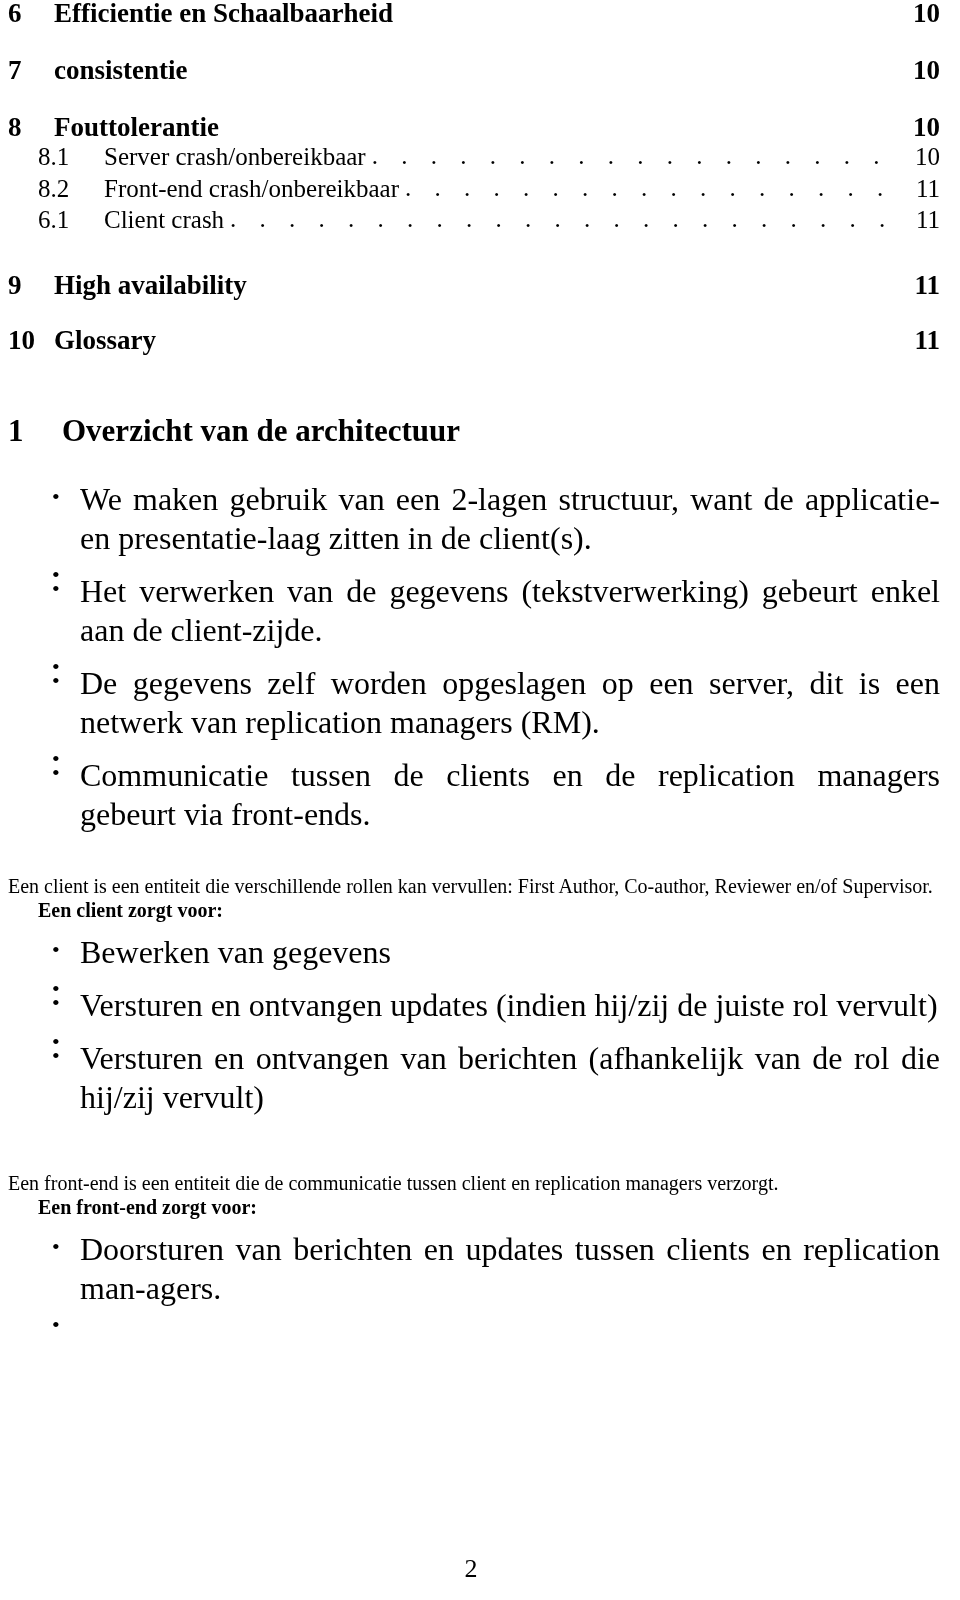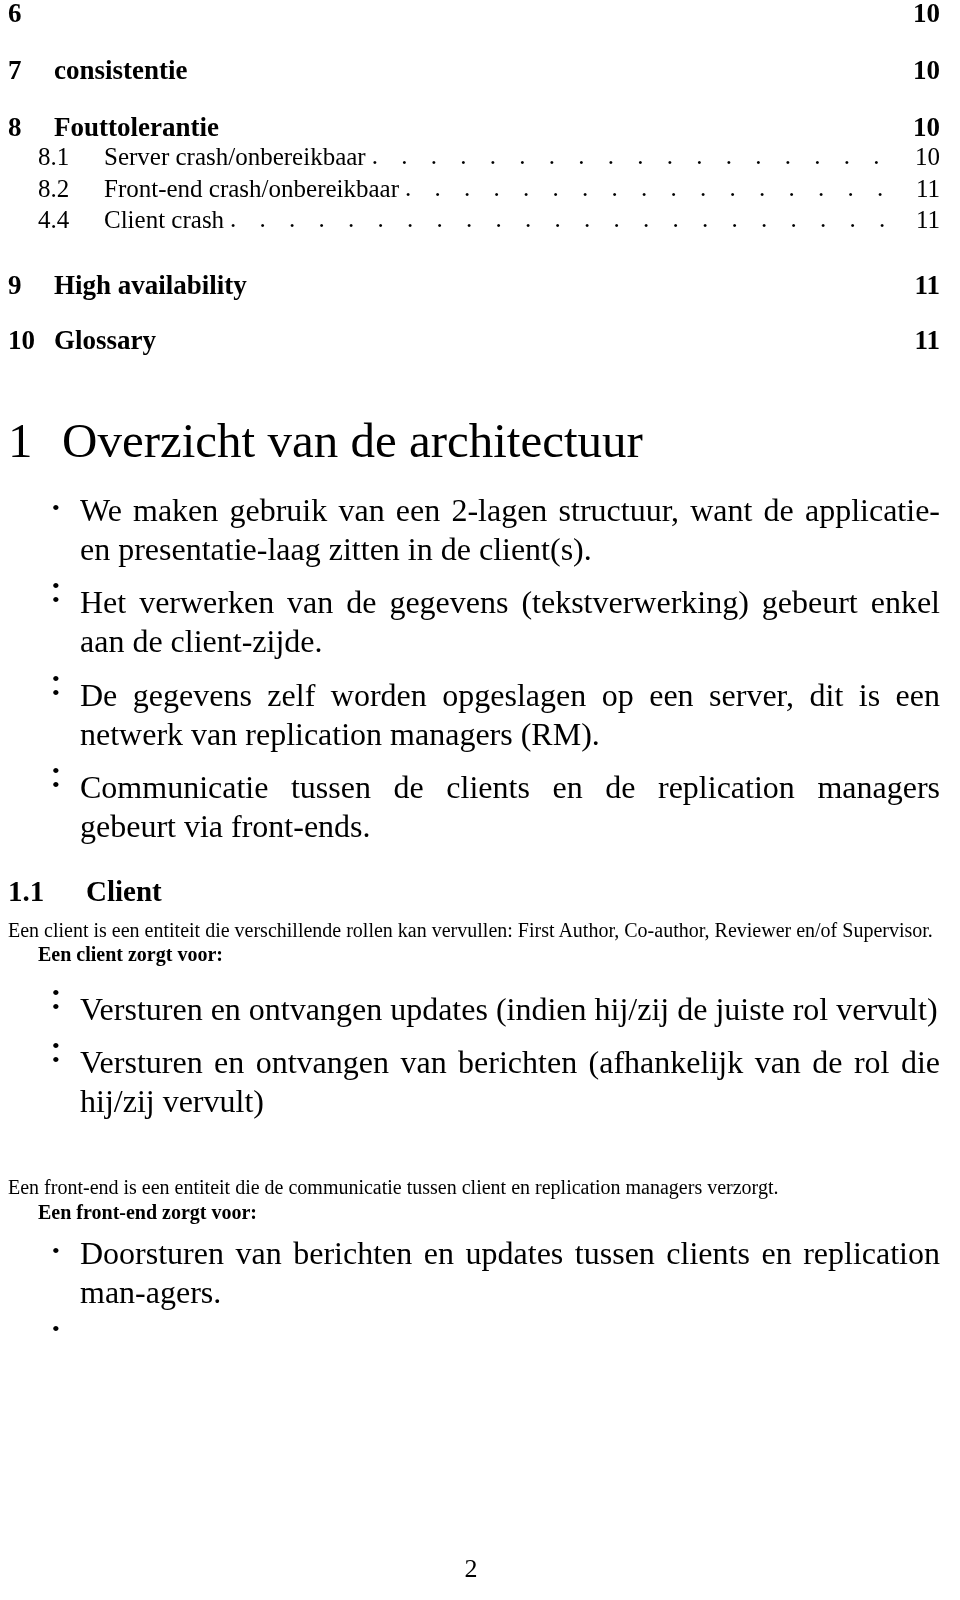"Efficientie en Schaalbaarheid" span.toc-title { html: none -> <span>Efficientie en Schaalbaarheid</span> }
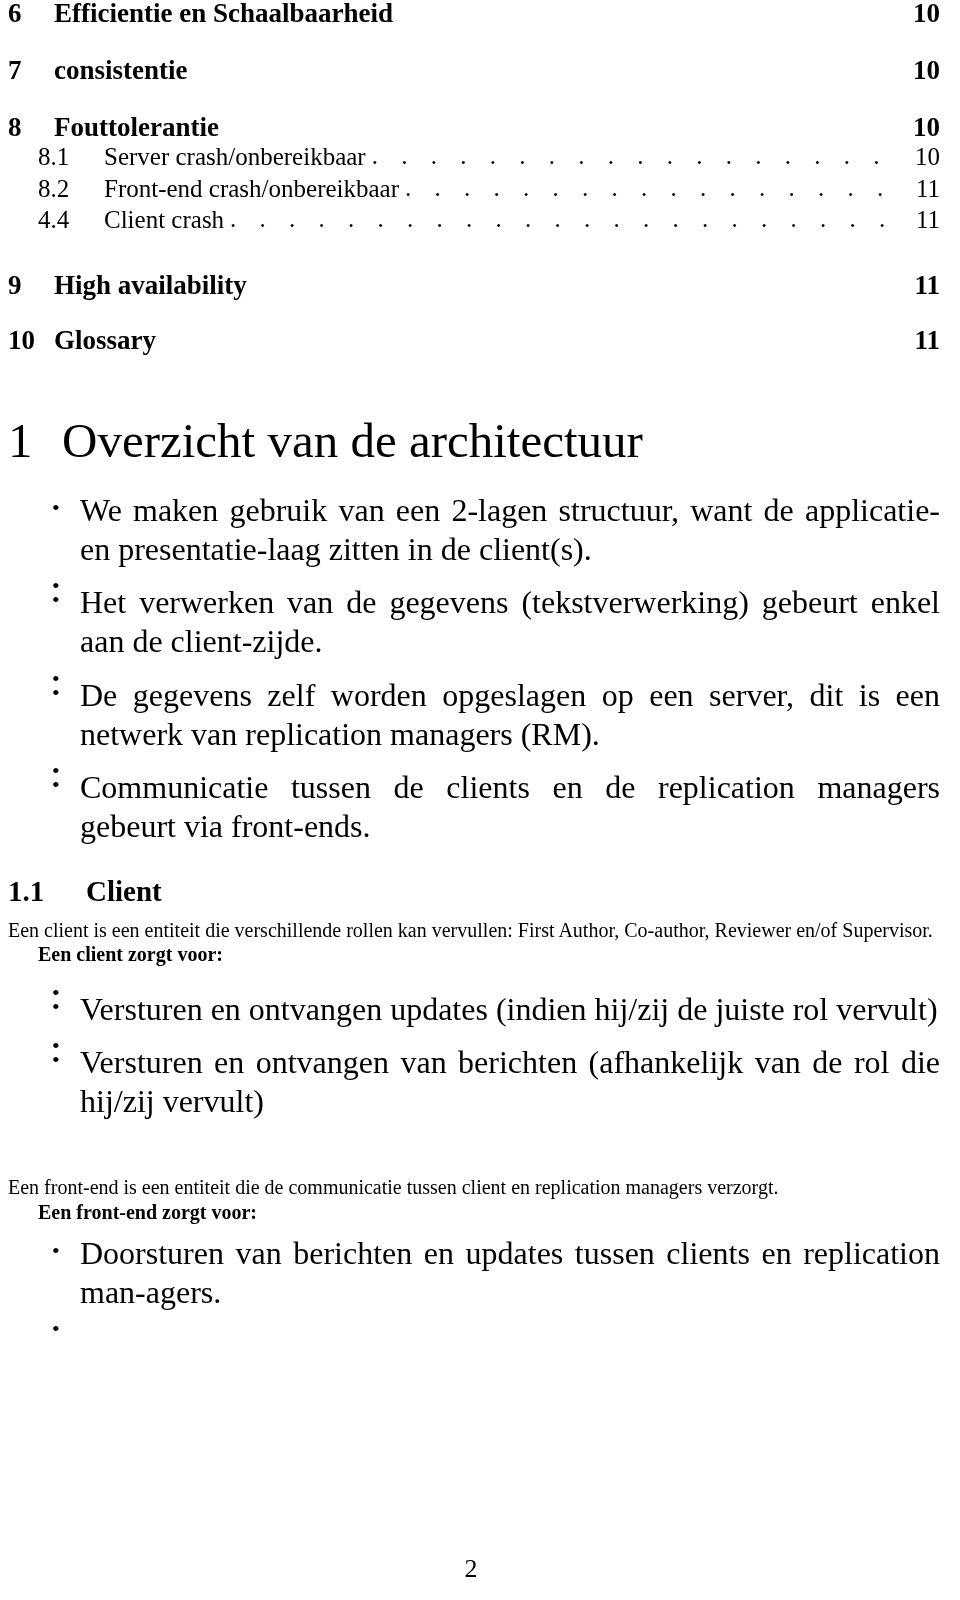"4.4" span.toc-num { text: 4.4 -> 6.1 }
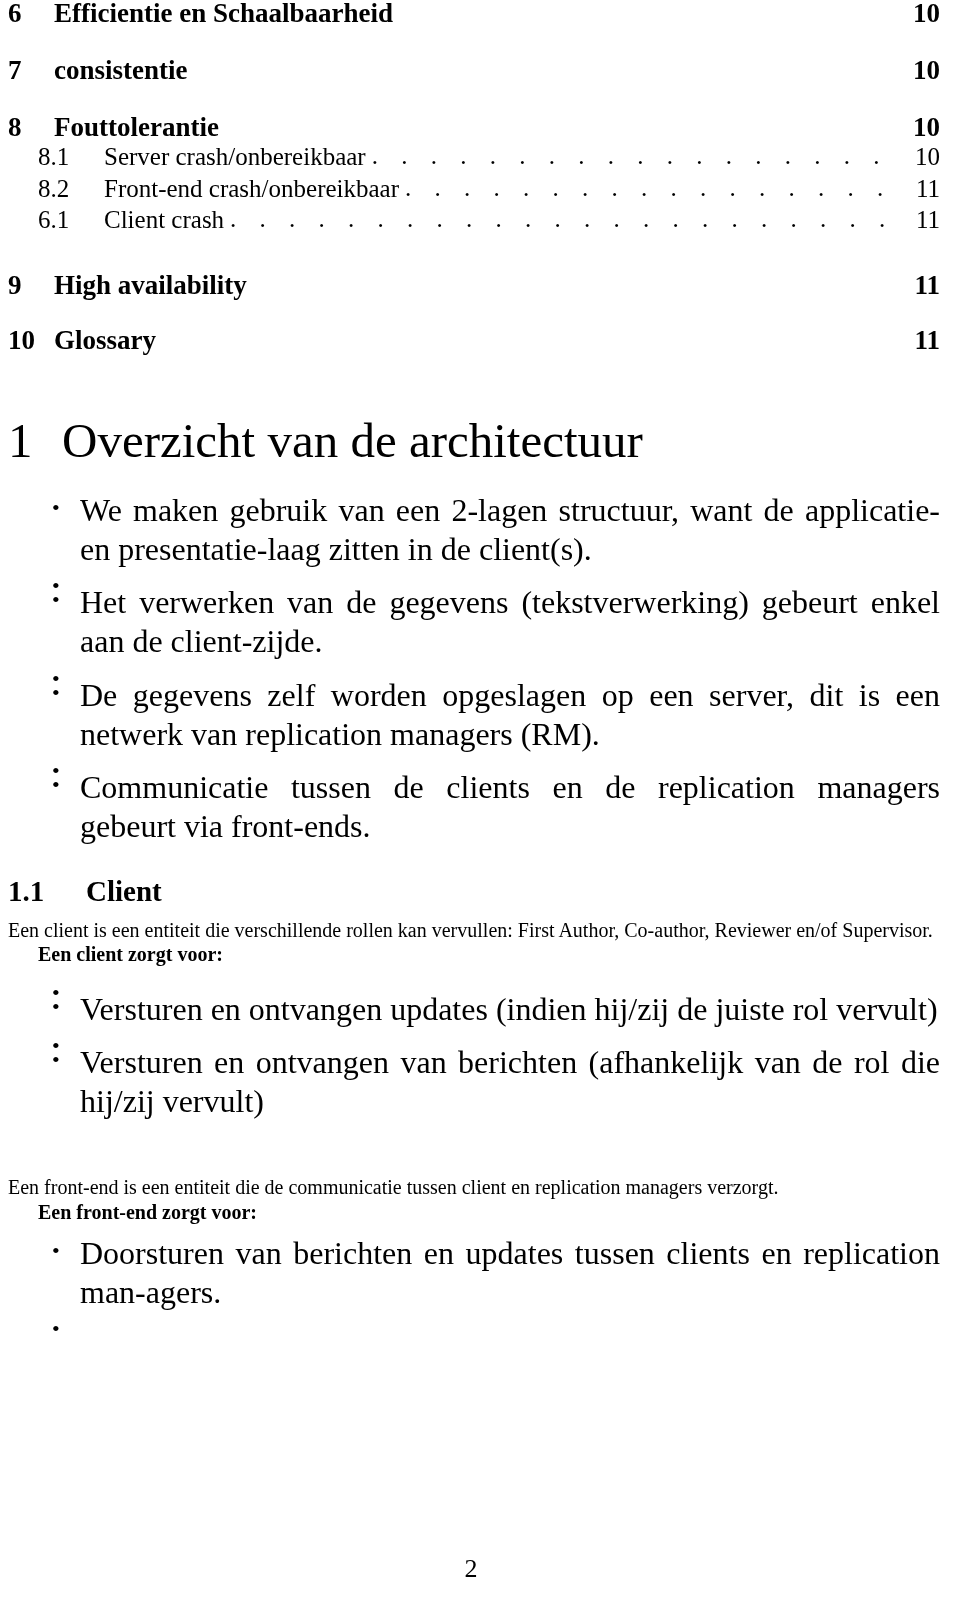"1 Overzicht van de architectuur" .section-heading { font-size: 49px -> 31px; font-weight: normal -> bold; margin: 60px 0 0 0 -> 60px 0 8px 0 }
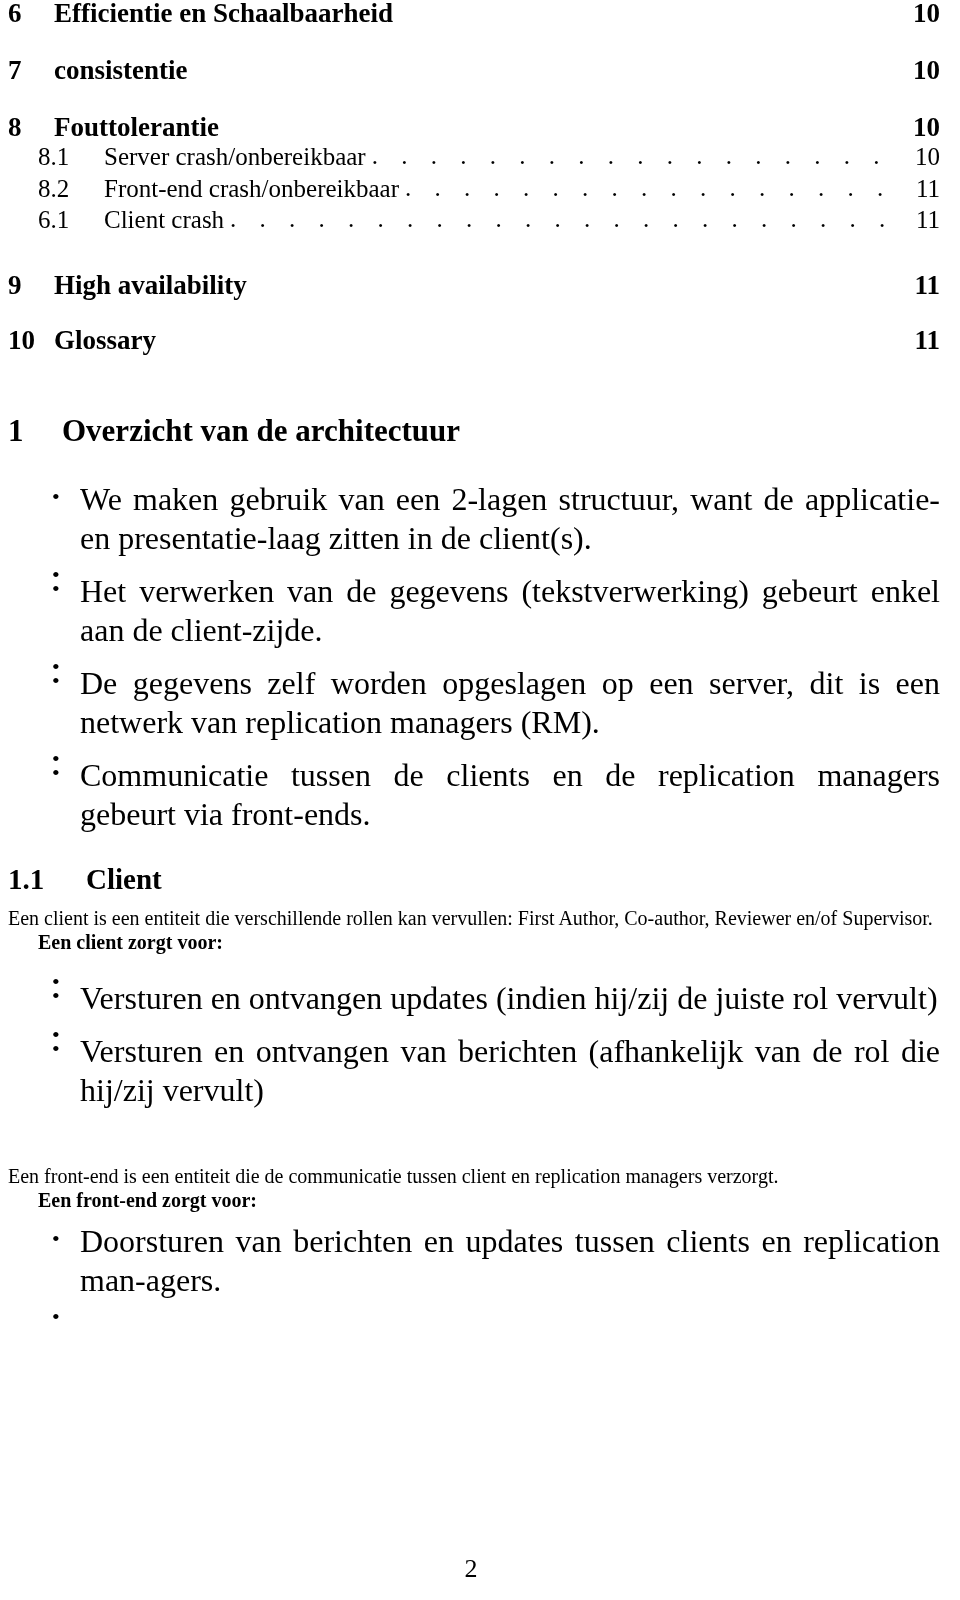"1.1 Client" h2.subsection-heading { html: <h2> <span>1.1</span><span>Client</span> </h2> -> none }
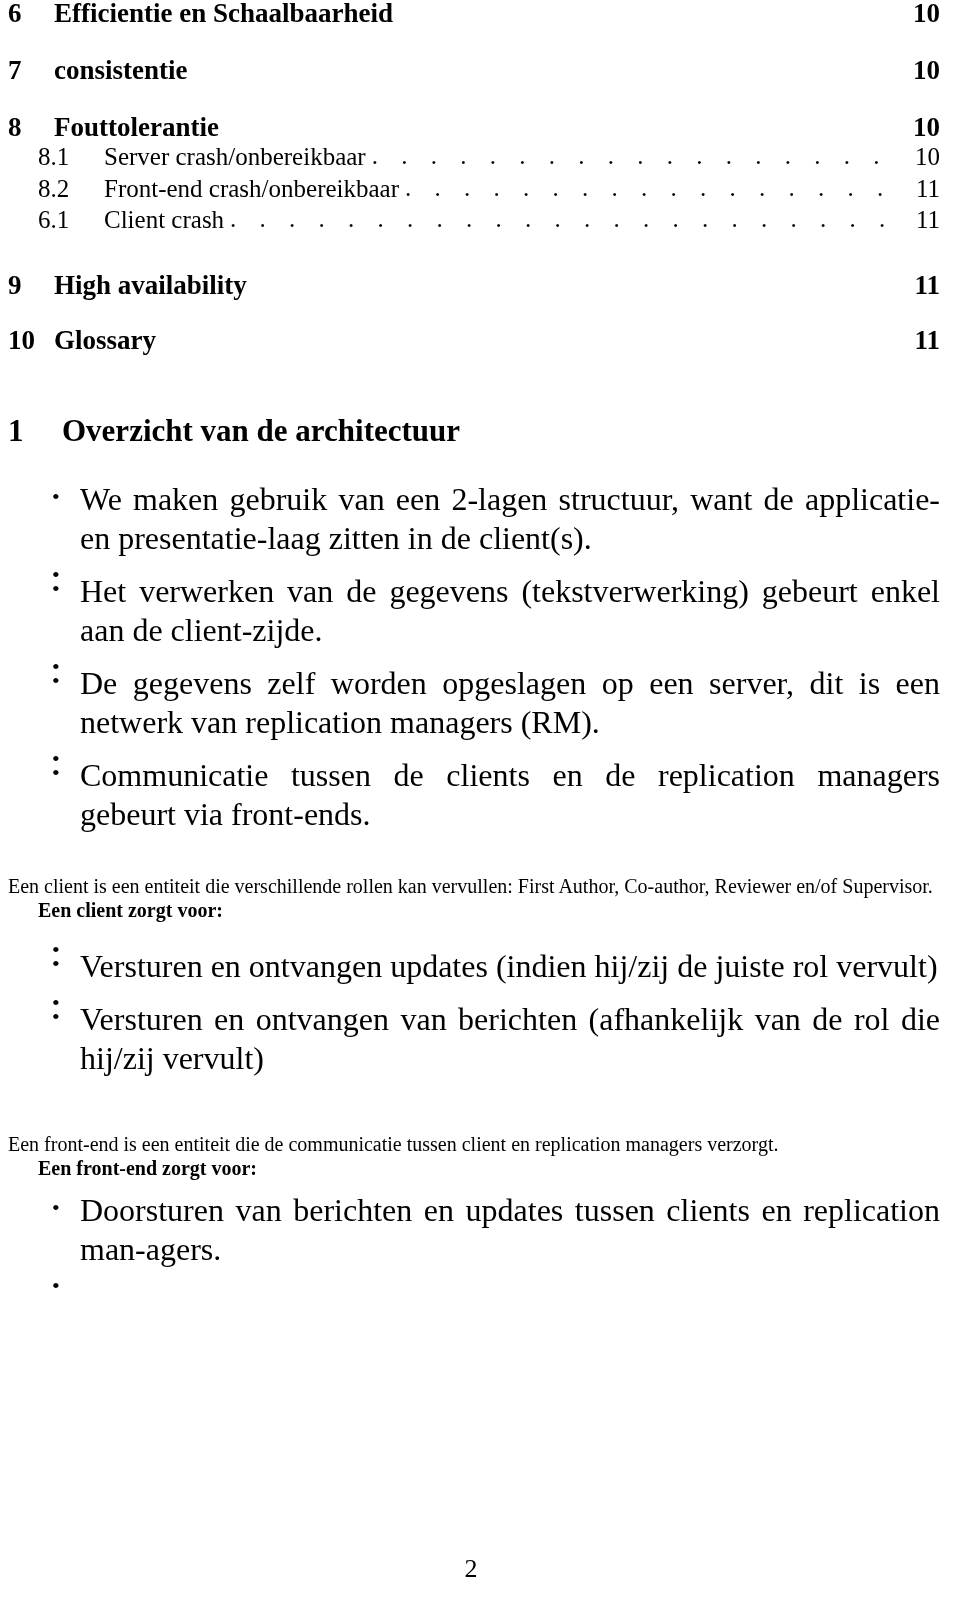"Bewerken van gegevens" li { html: none -> <li>Bewerken van gegevens</li> }
